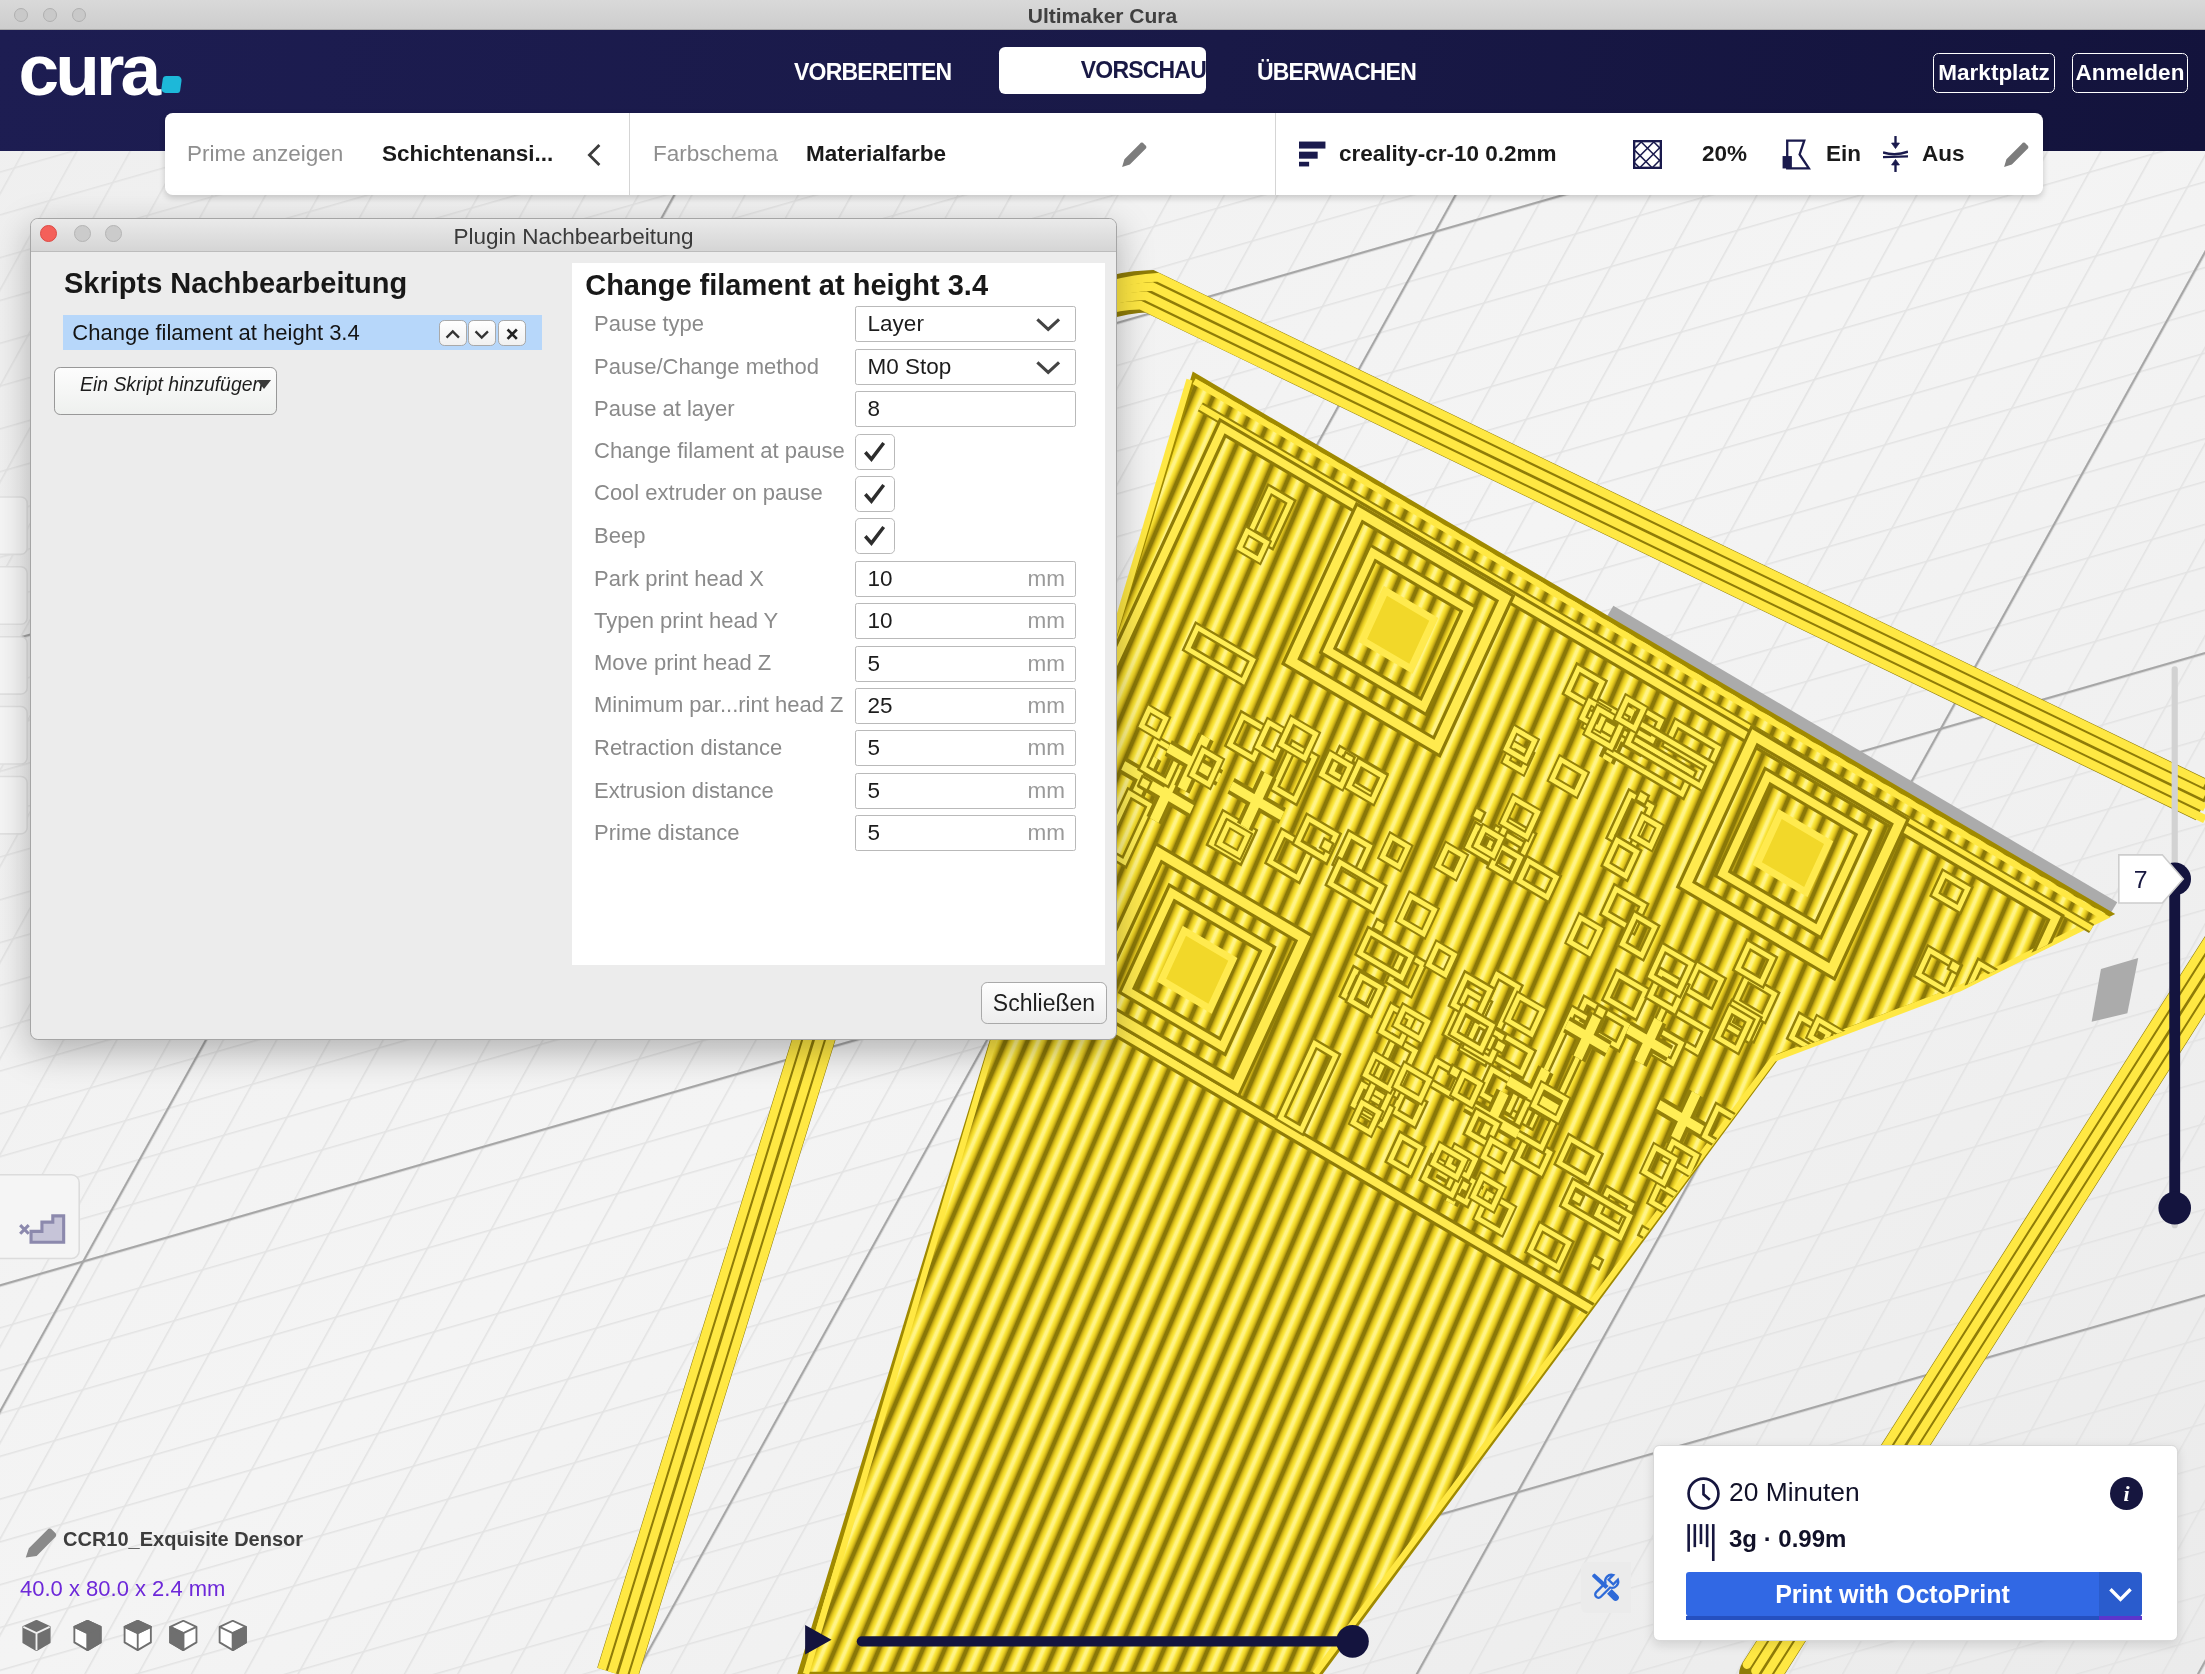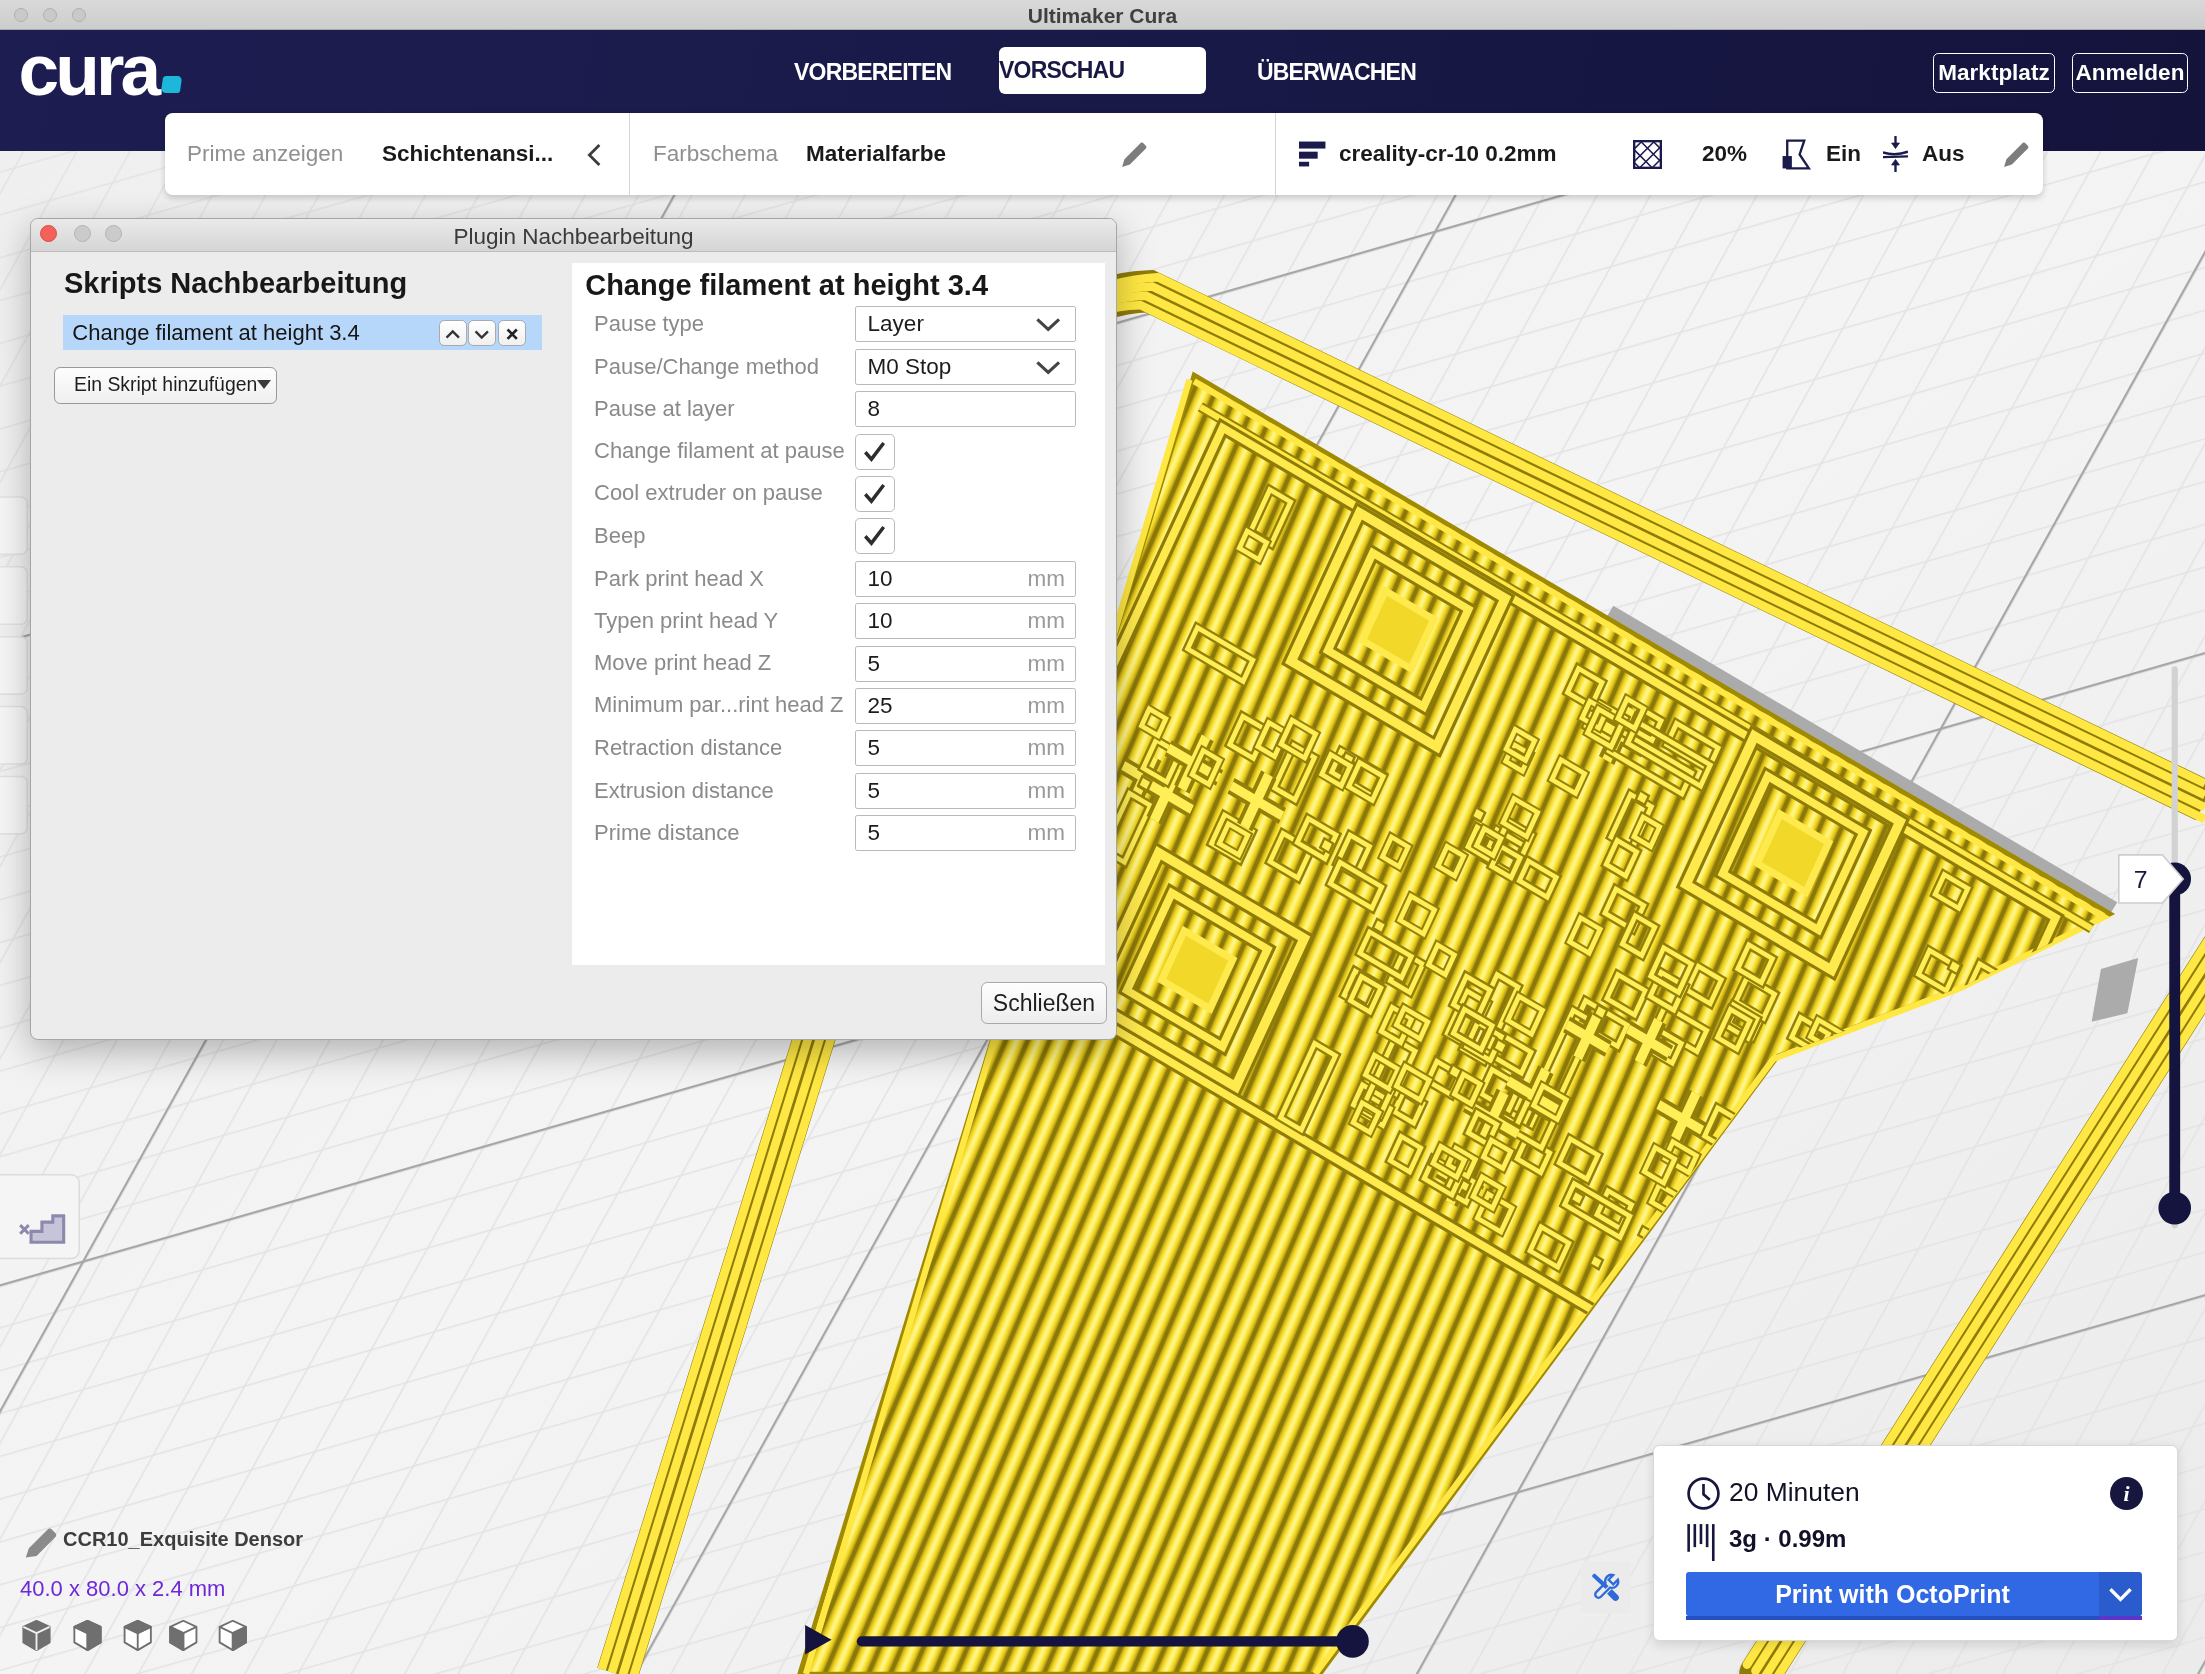"VORSCHAU" #tabactive { text-align: left -> right }
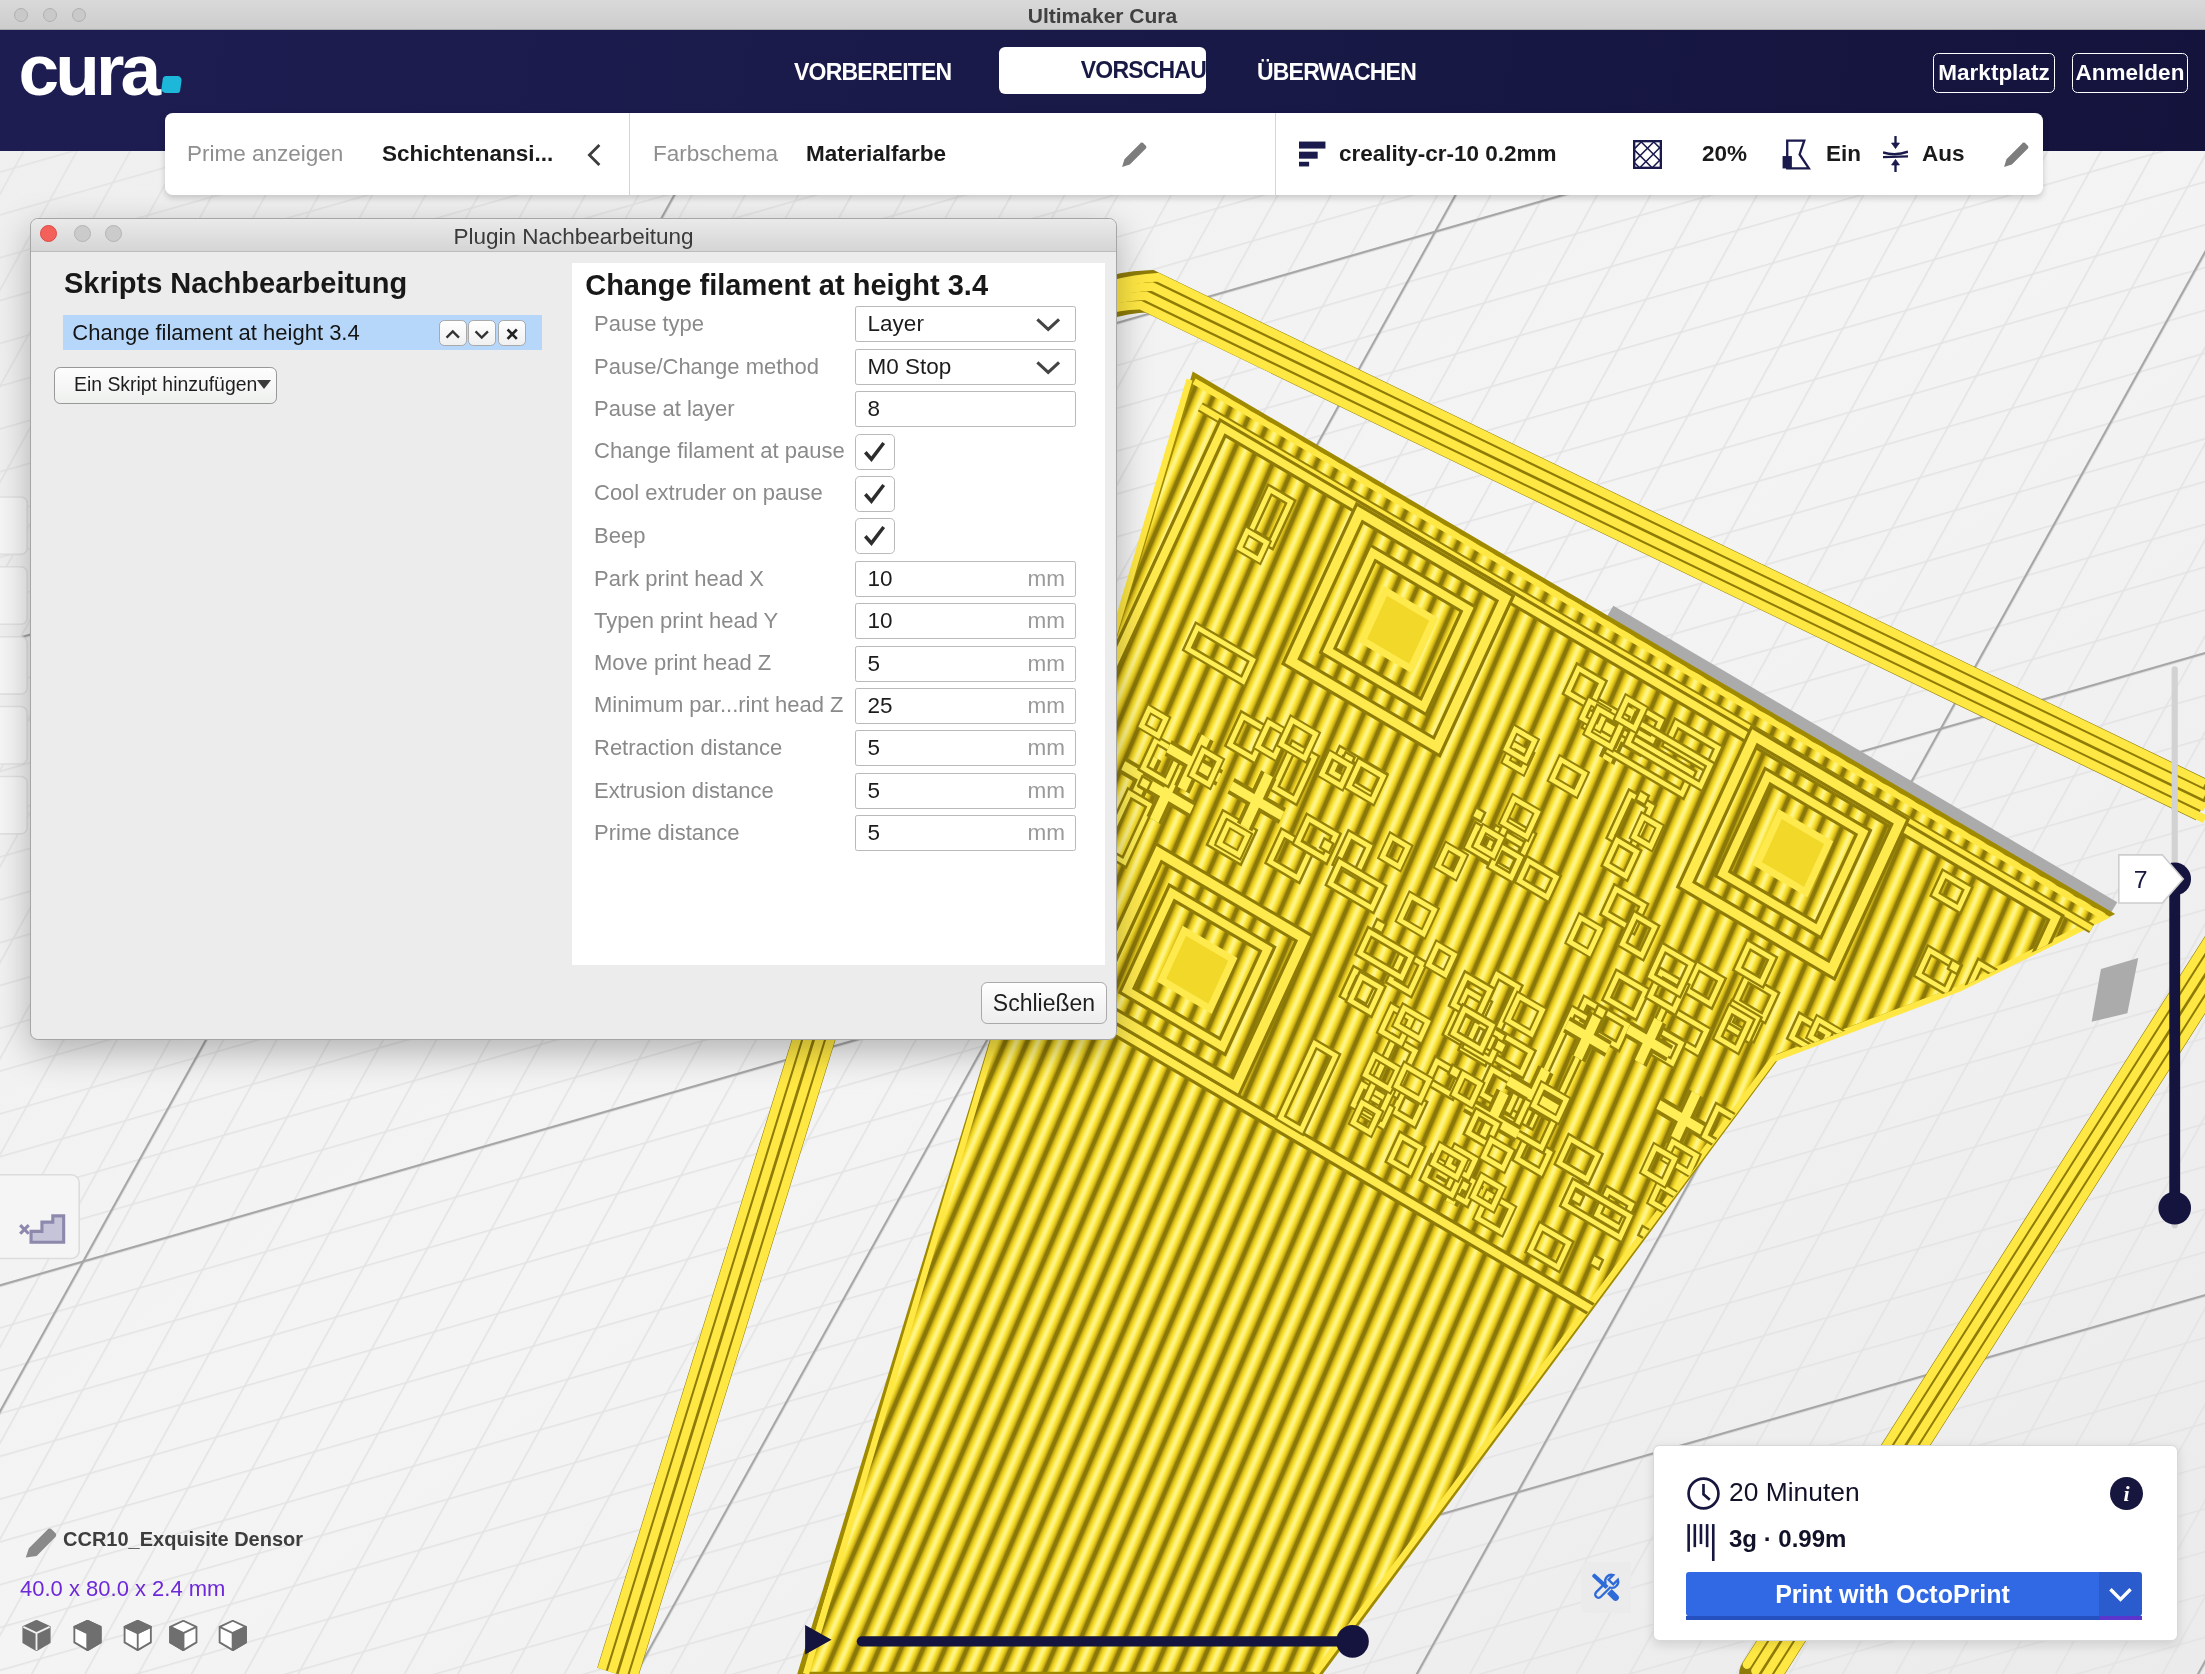"Ein Skript hinzufügen" #addbtn { font-style: none -> italic; height: 37px -> 48px; padding-left: 19px -> 25px }
